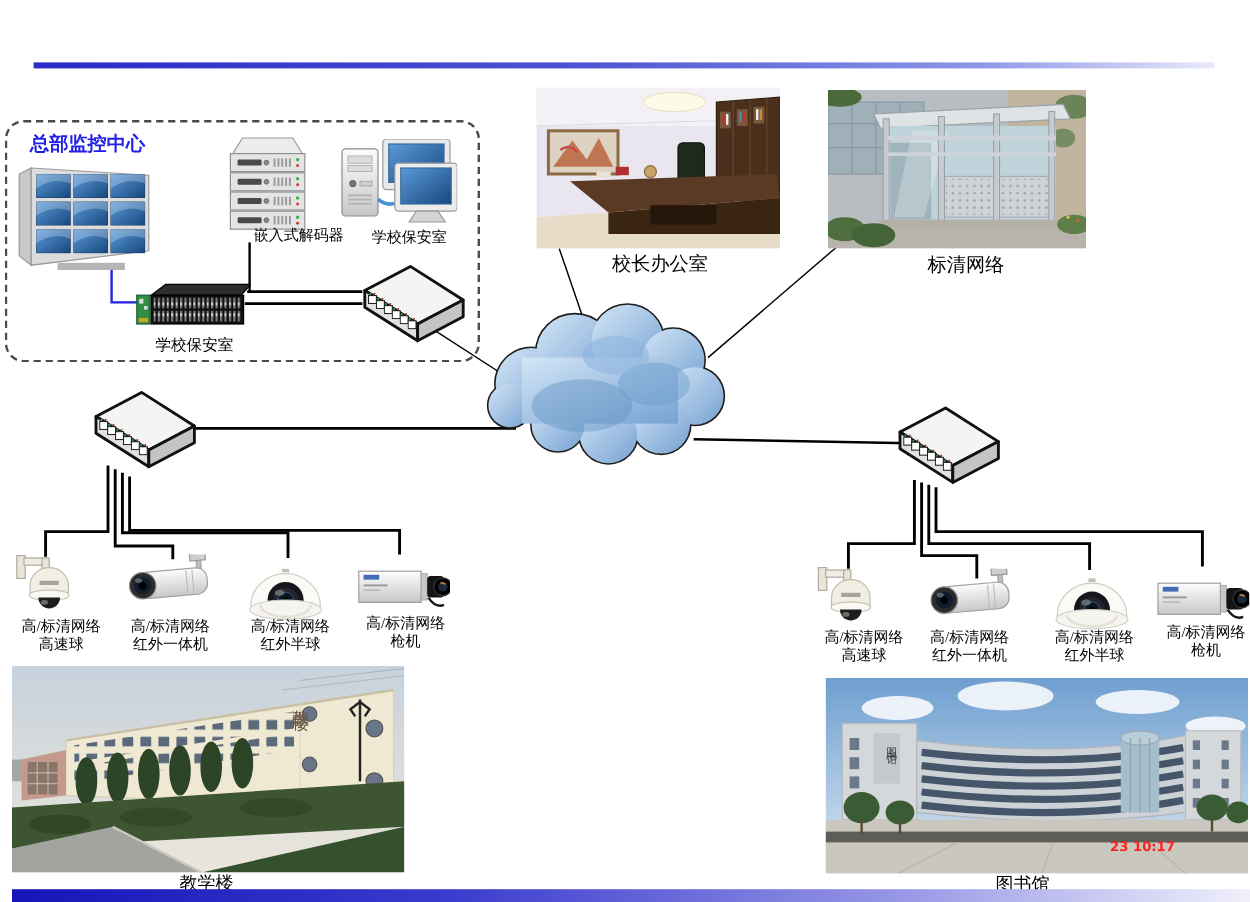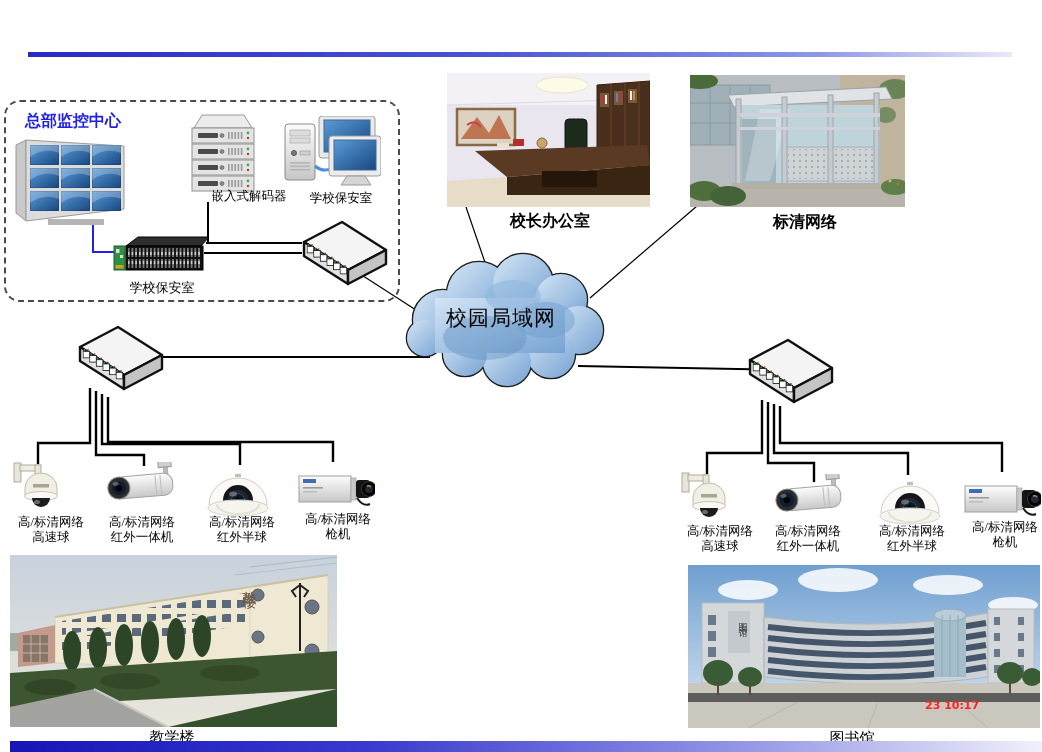"校长办公室" .sitelbl { font-weight: bold -> none }
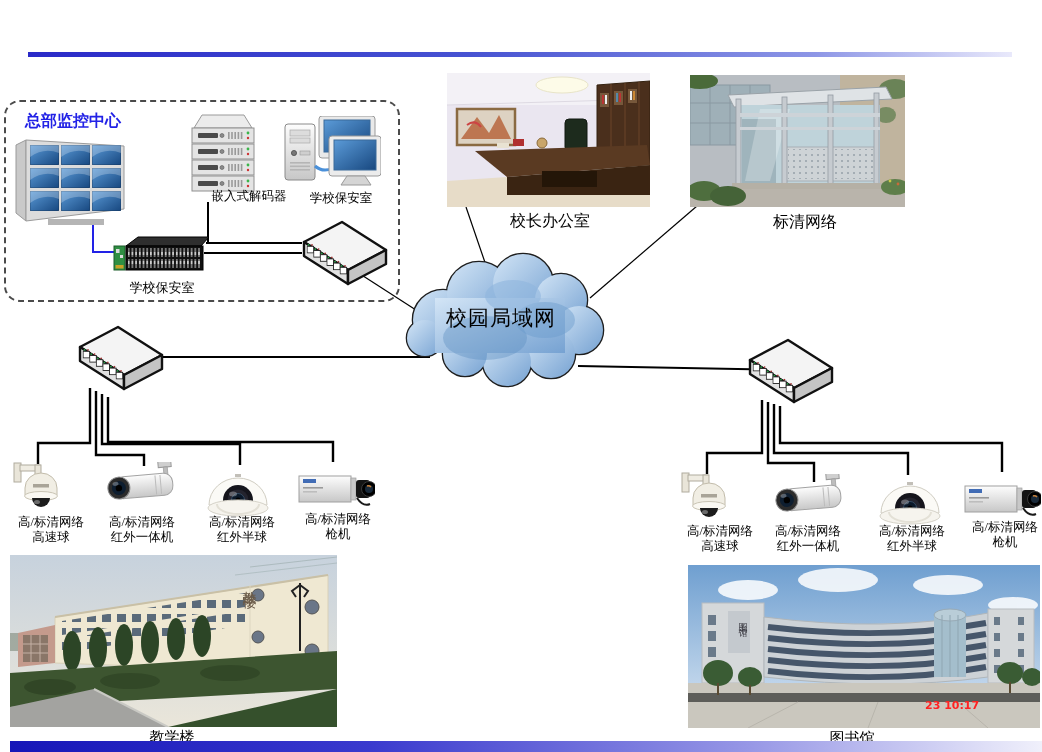"校园局域网" div.lbl { html: <div>校园局域网</div> -> none }
